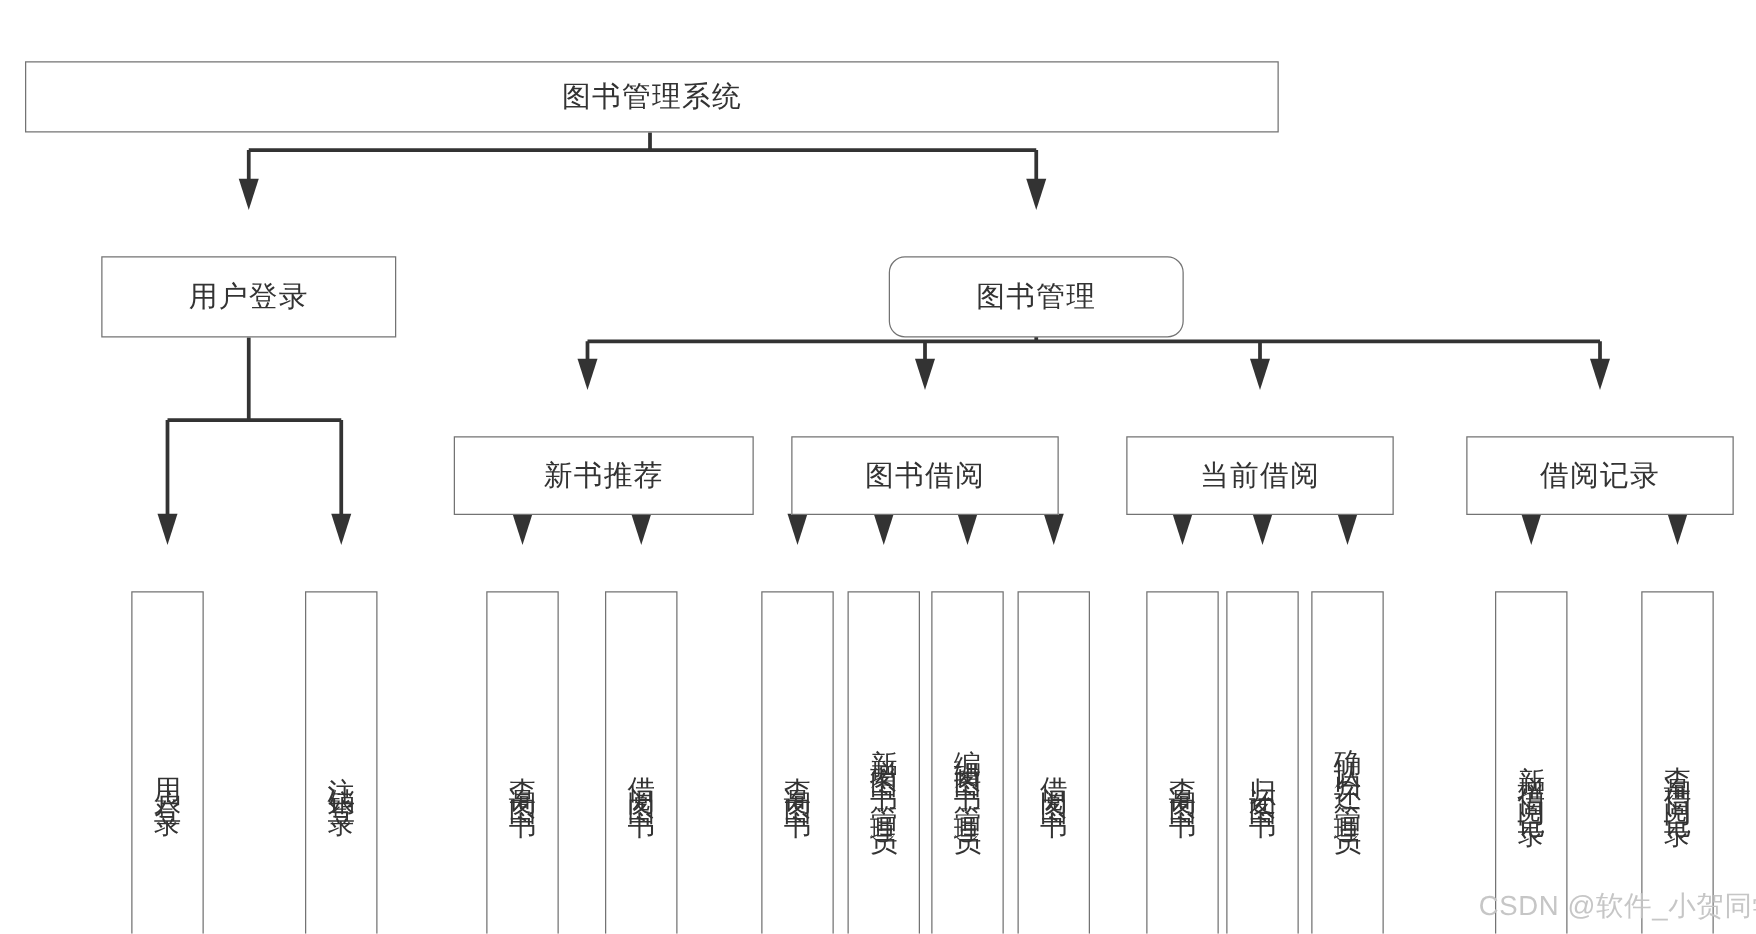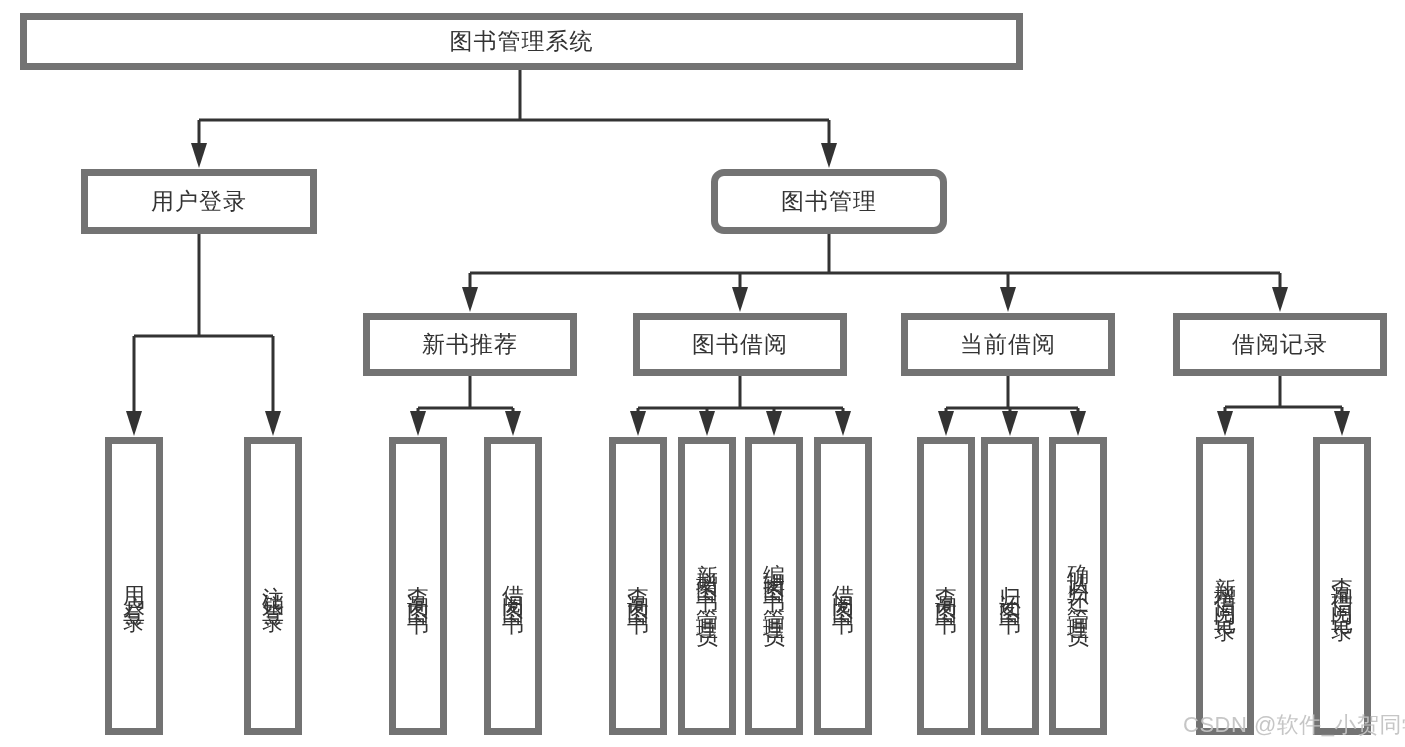"图书管理系统" .node { border: 7px solid #737373 -> 1px solid #737373; margin-top: none -> 36px }
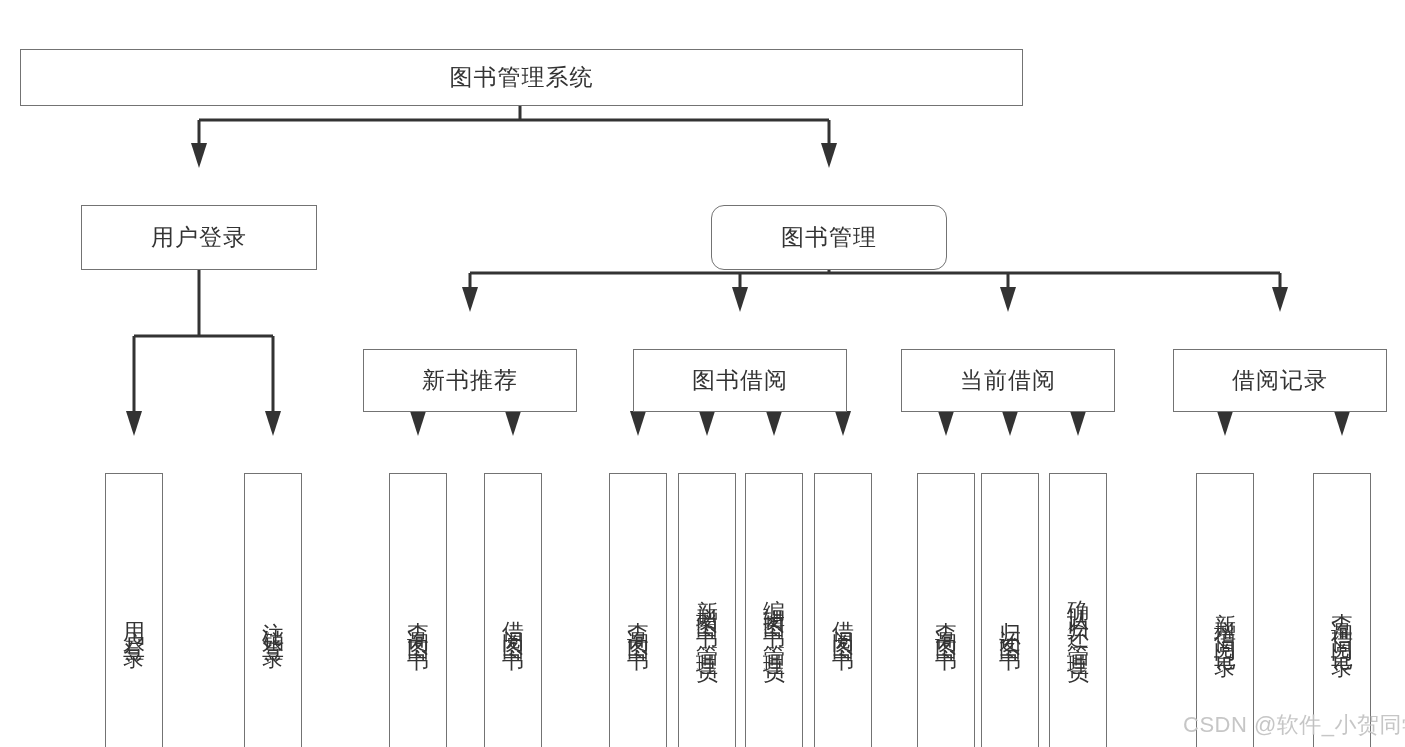"新书推荐" div.node { width: 214px -> 240px }
